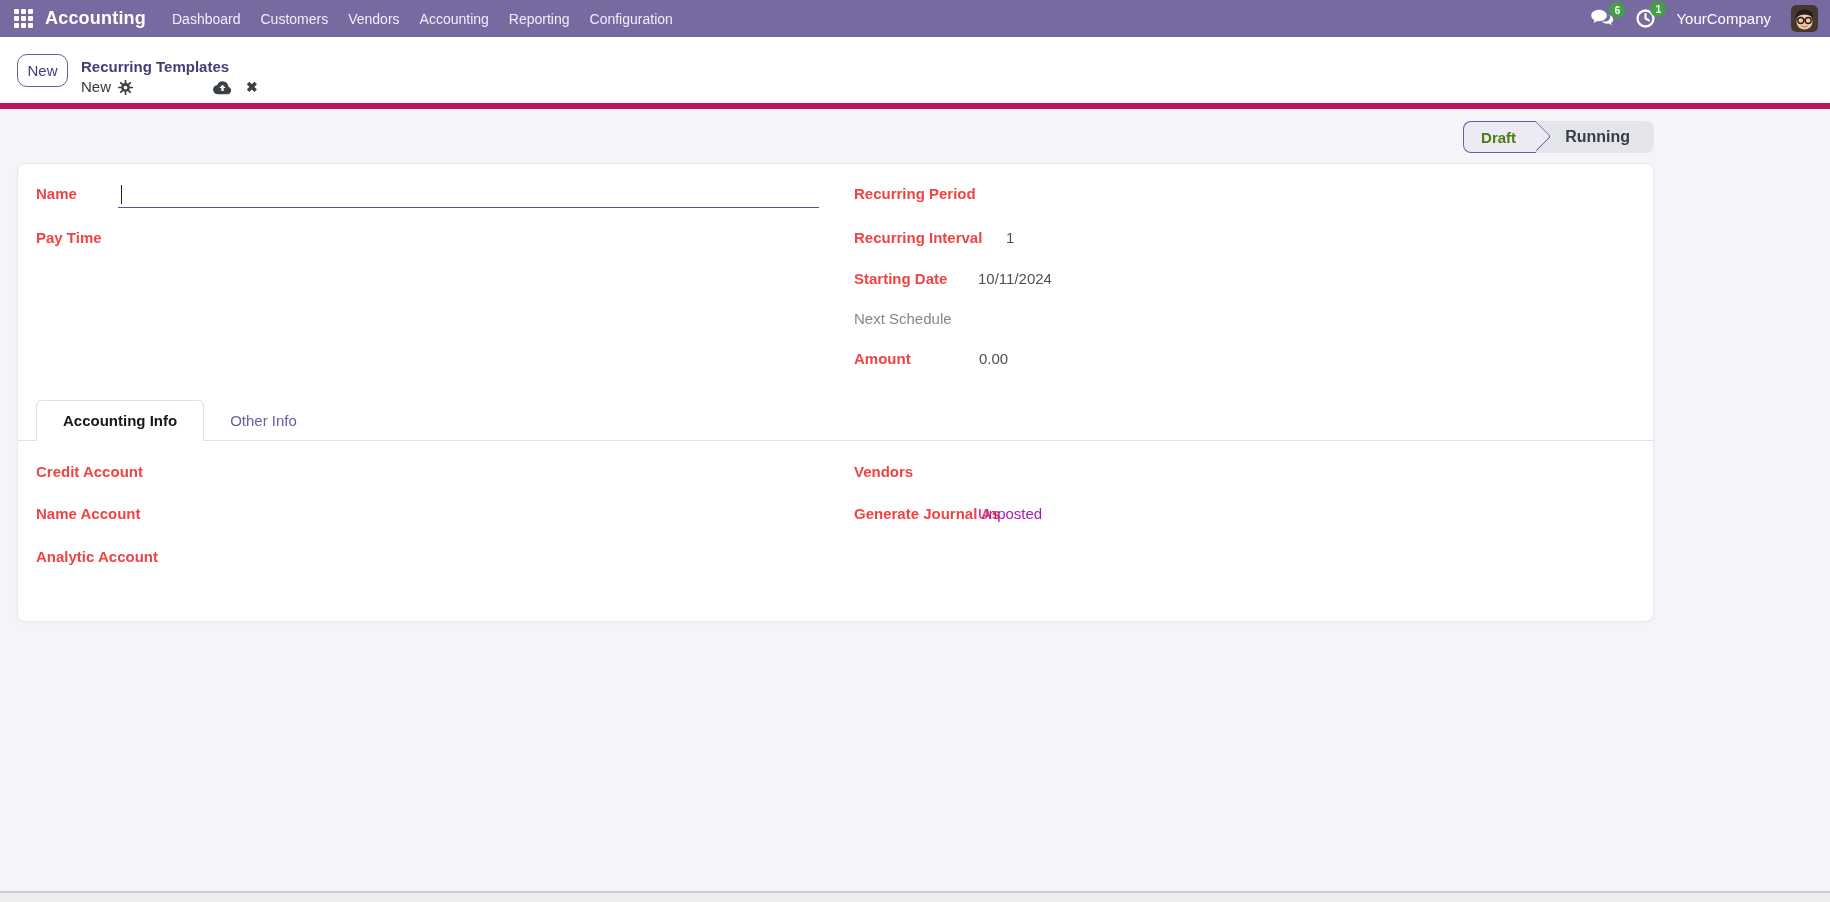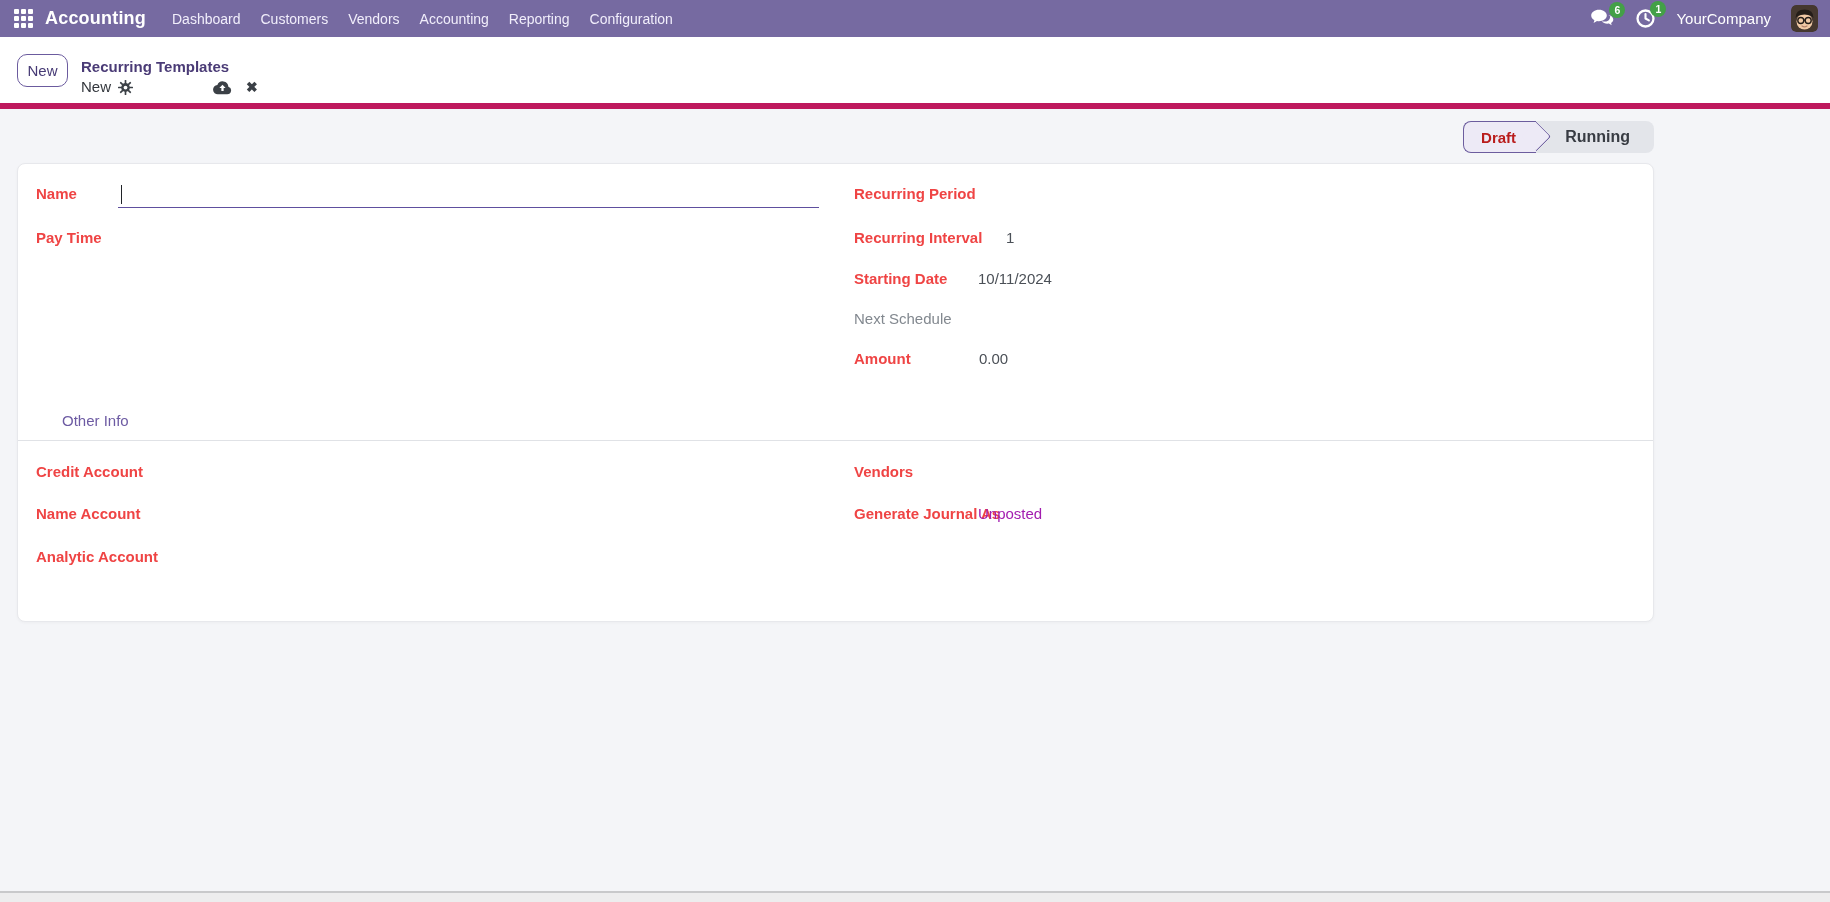"Draft" .stage-draft { color: #b91c1c -> #4d7c0f }
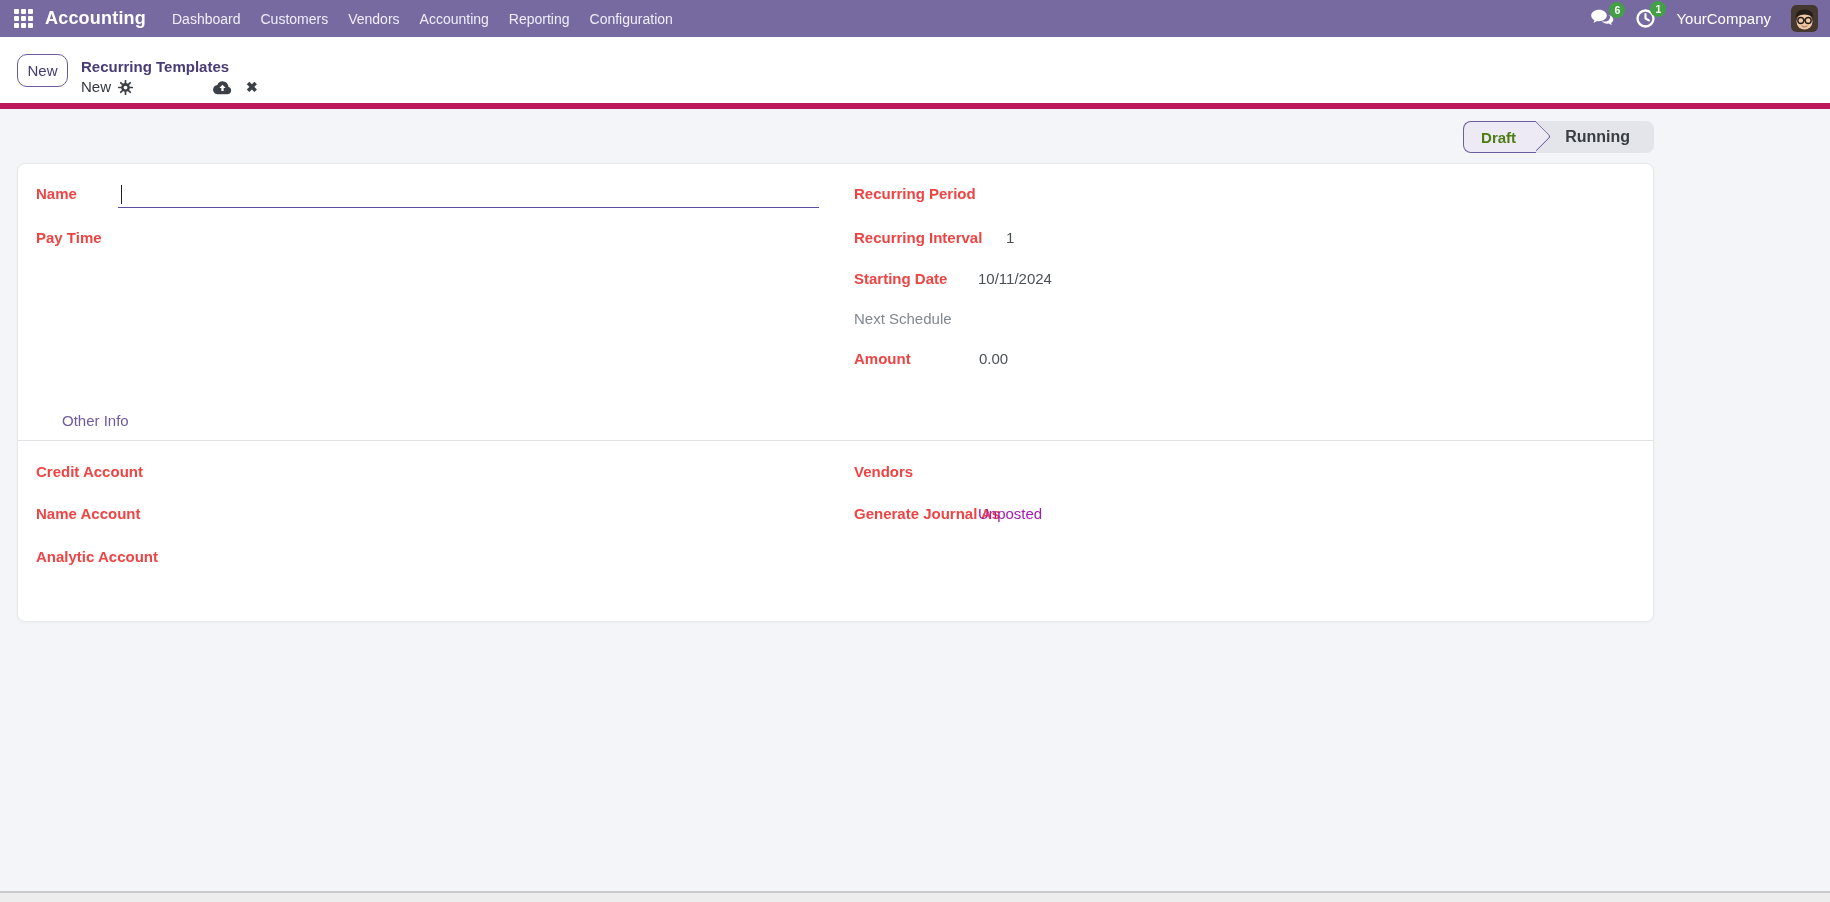"Accounting Info" div.tab { html: none -> <div>Accounting Info</div> }
